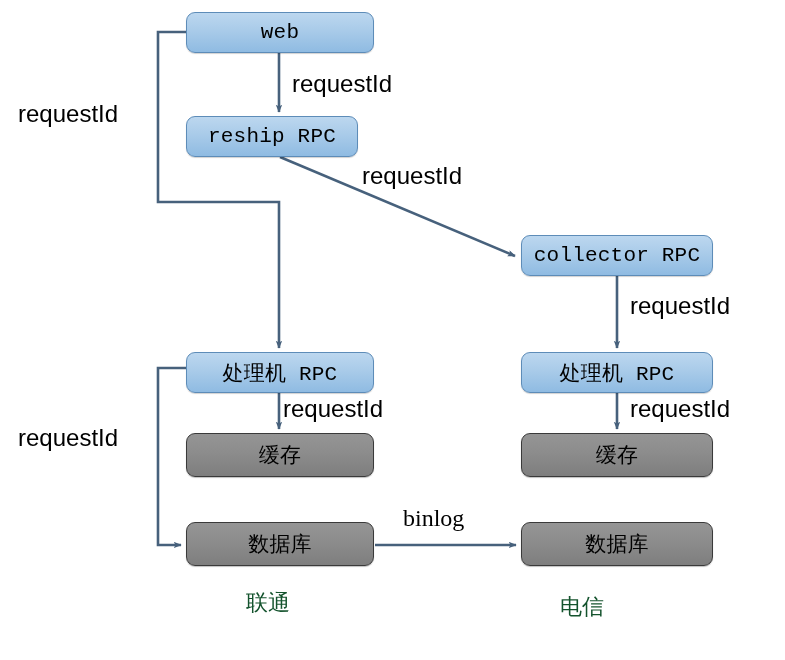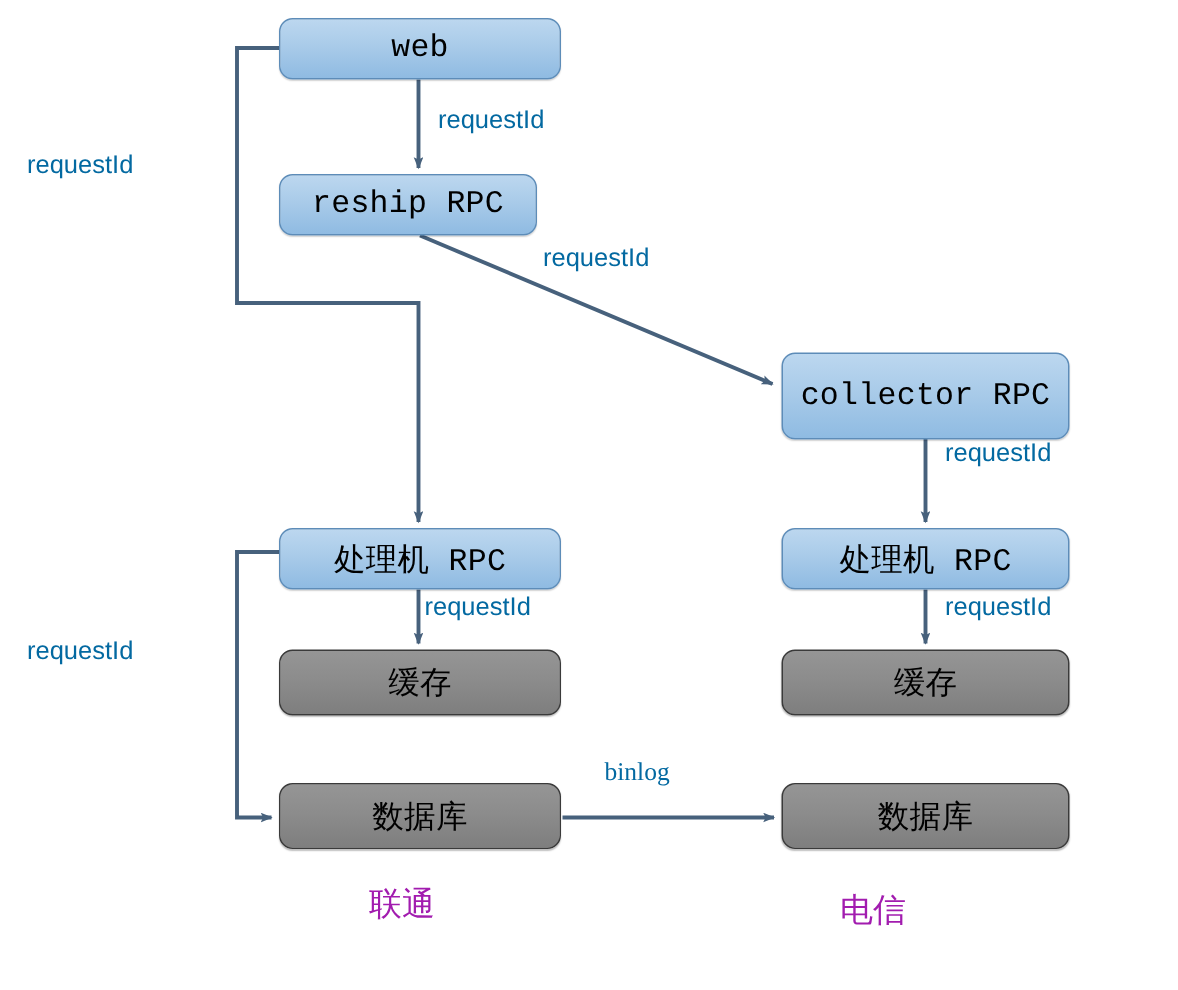"requestId" .edge-label { color: #0369a1 -> #000000; font-size: 17px -> 24px }
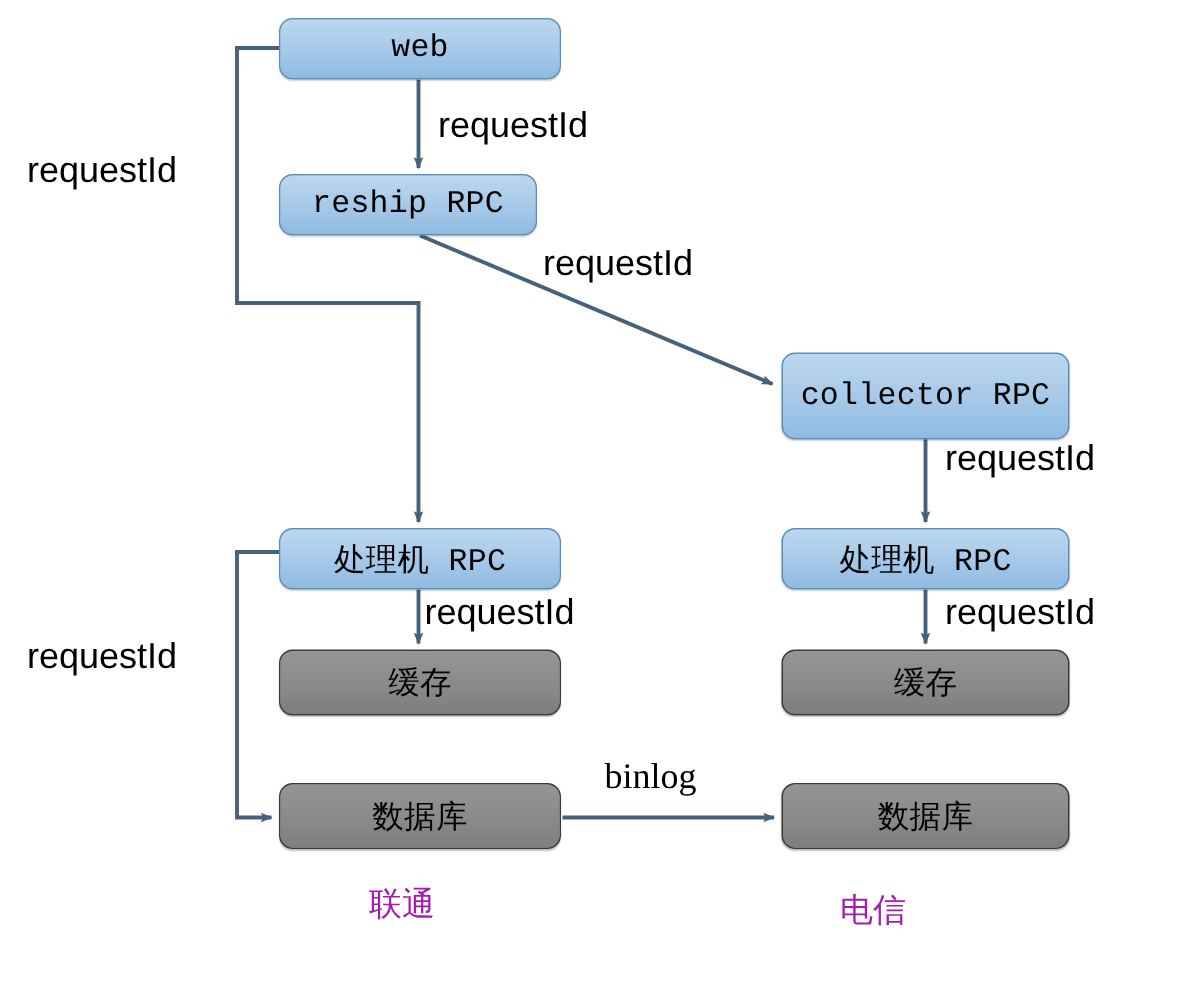"collector RPC" div.node { height: 58px -> 41px }
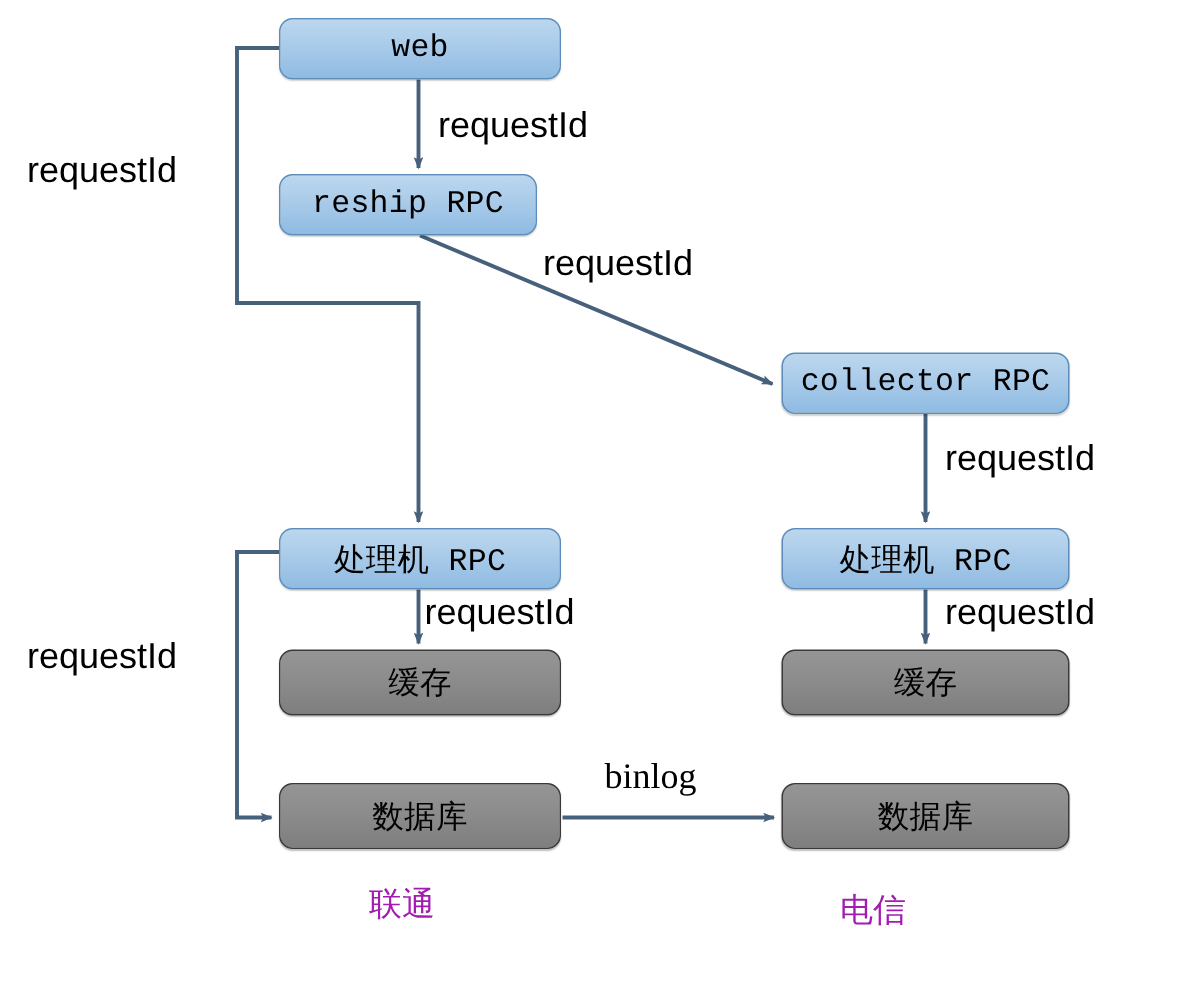"联通" .region-label { color: #a21caf -> #14532d }
